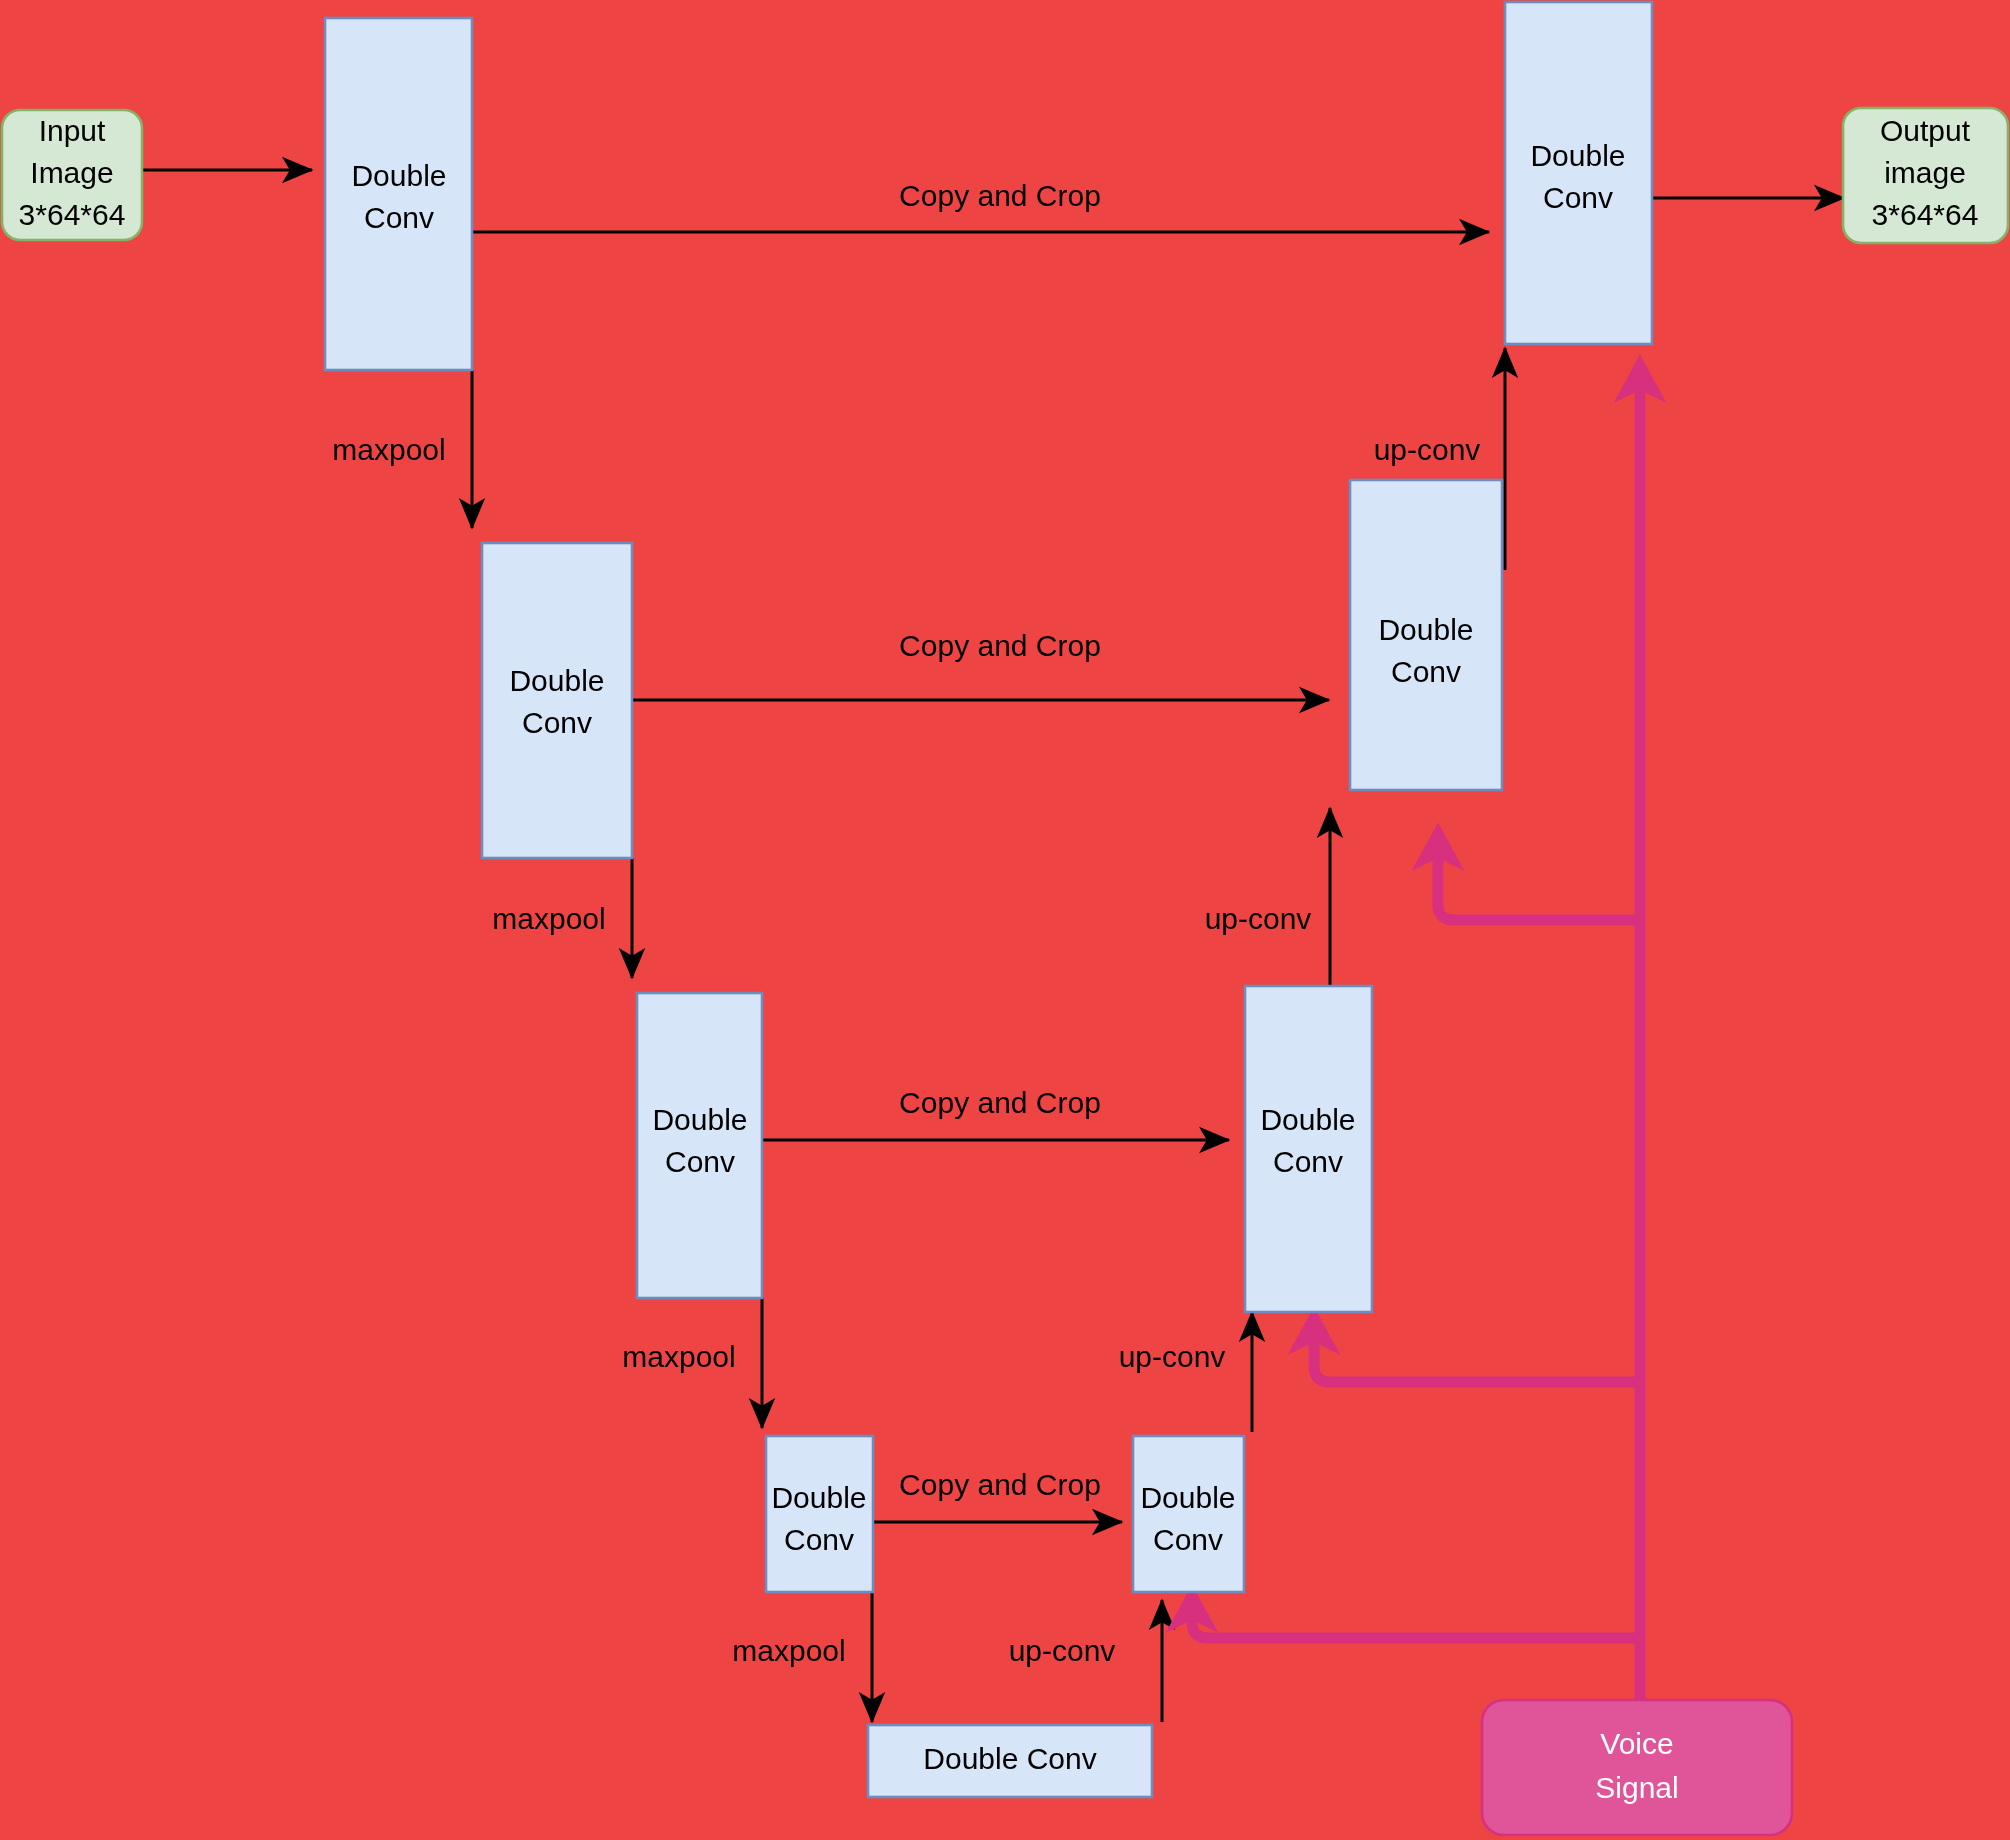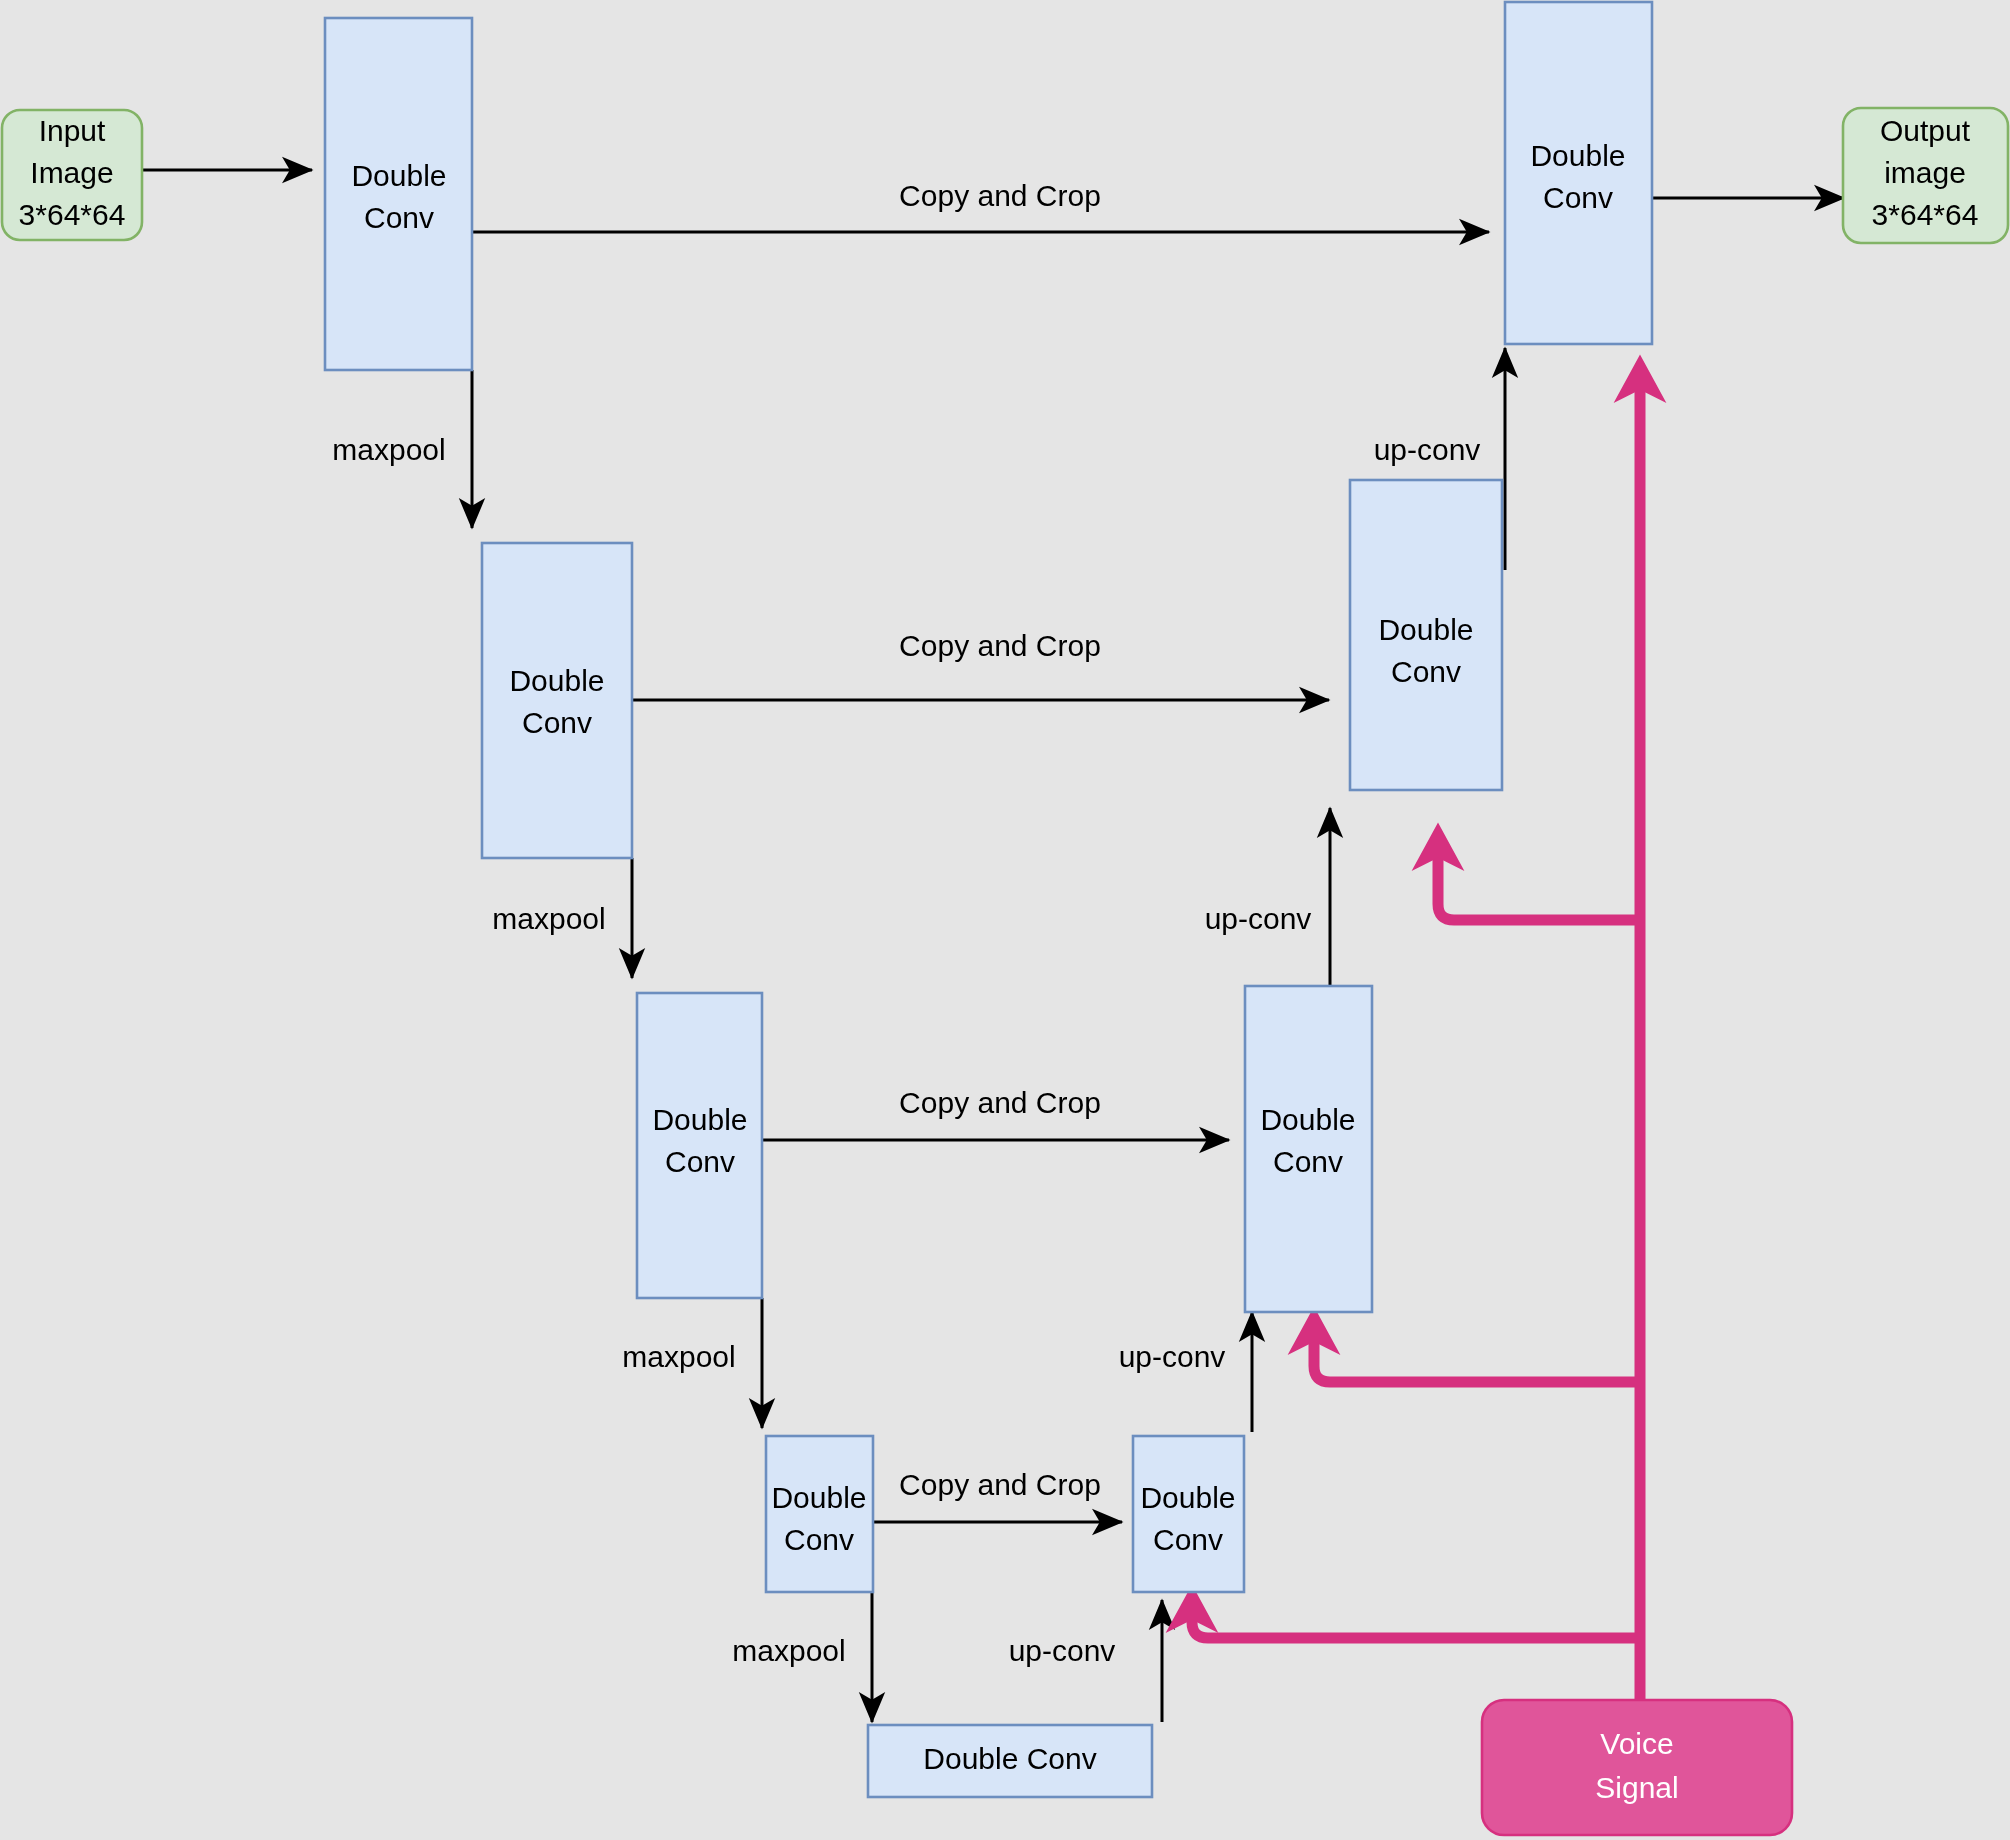"Input" #diagram-root { background: #e5e5e5 -> #ef4444 }
